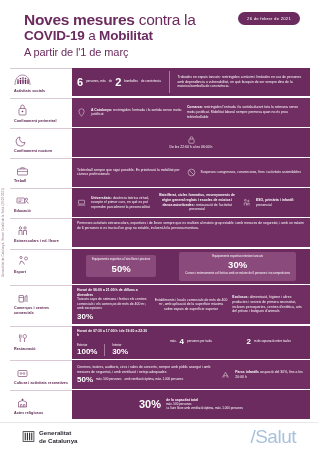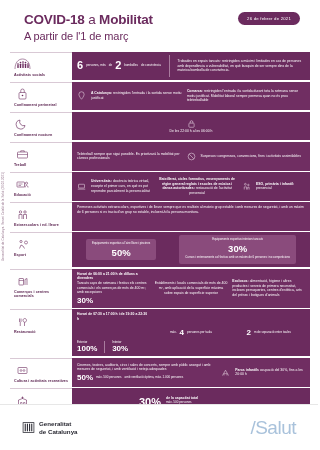"Noves mesures contra la" div.h-line1 { html: none -> <div><b>Noves mesures</b><span> contra la</span></div> }
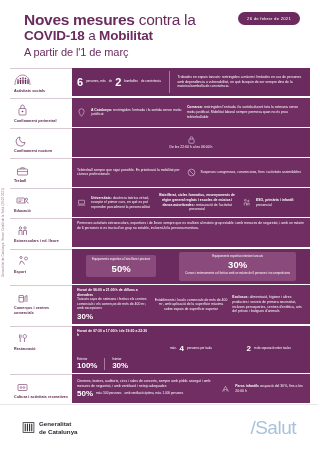"COVID-18" span { text: COVID-18 -> COVID-19 }
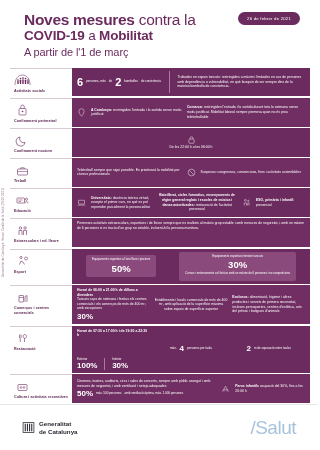"100%" div { margin-top: 20px -> 6px }
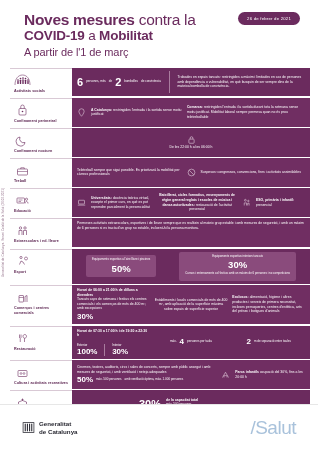"/Salut" .logobar { height: 46px -> 28px }
